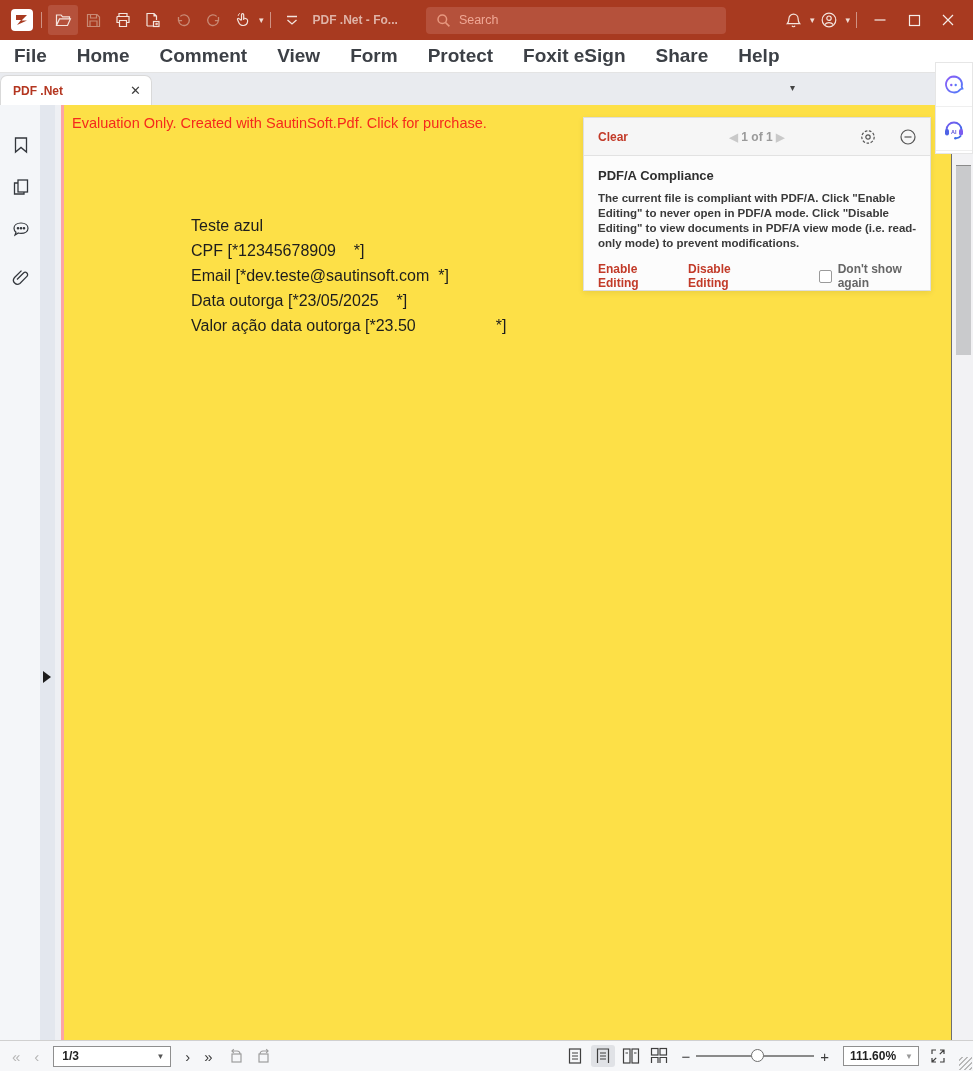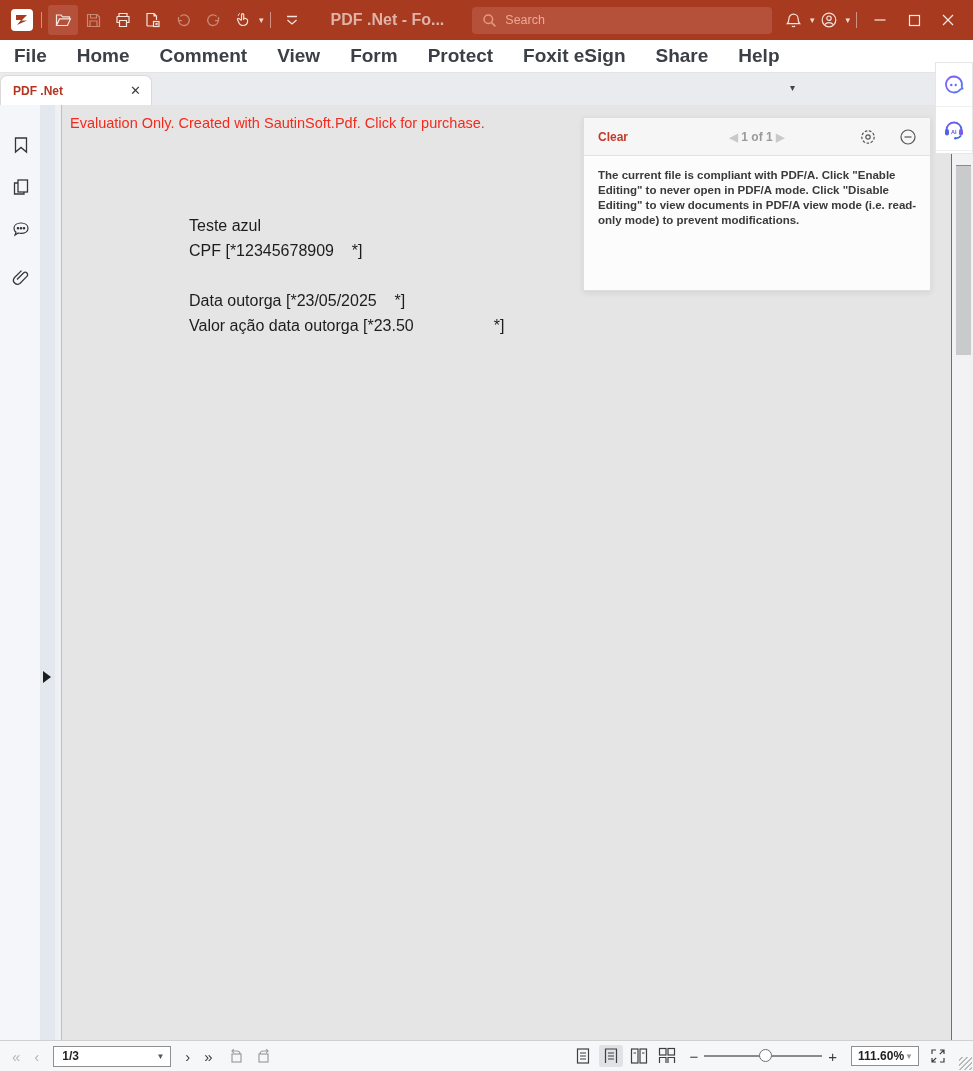"PDF .Net - Fo..." .tb-title { font-size: 16px -> 12px; margin-left: 24px -> 6px }
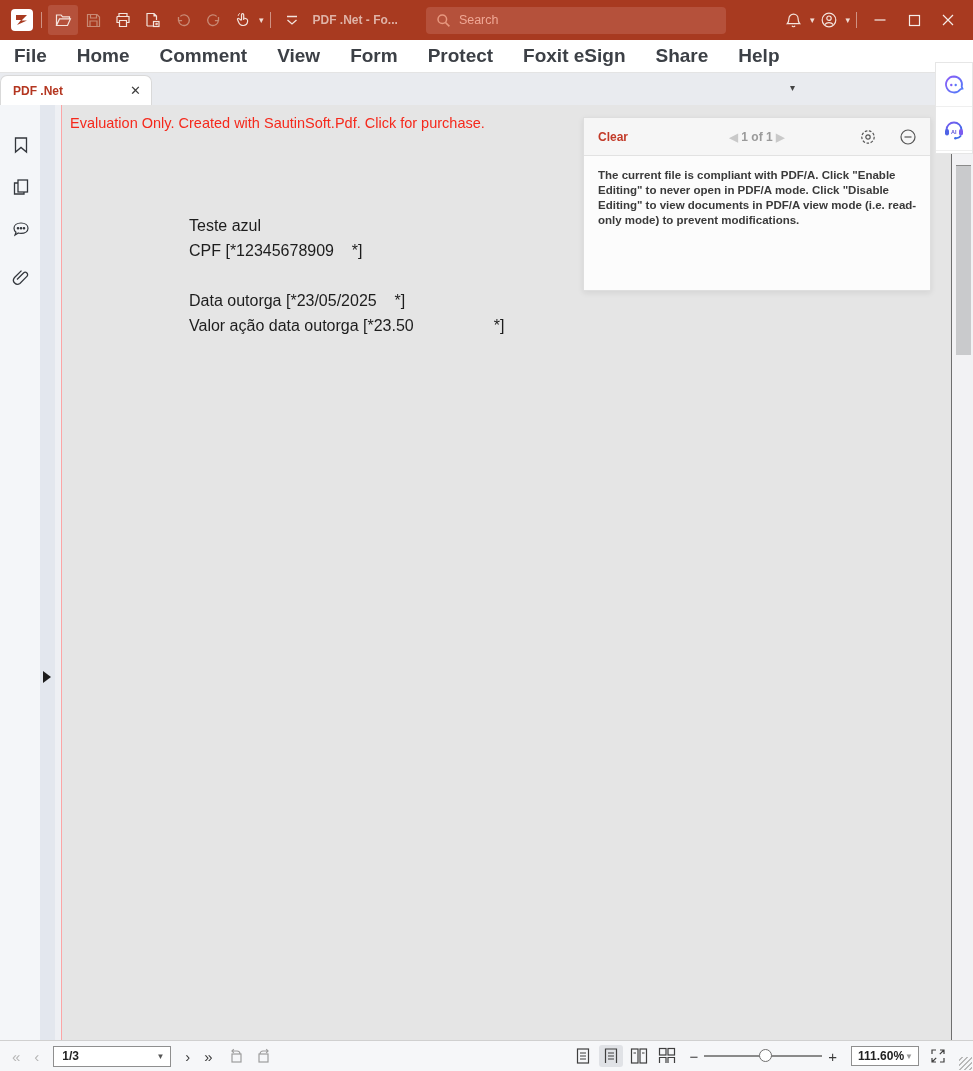"Evaluation Only. Created with" .viewport { background: #e5e5e5 -> #fde047; border-left: 1px solid #fca5a5 -> 3px solid #fca5a5 }
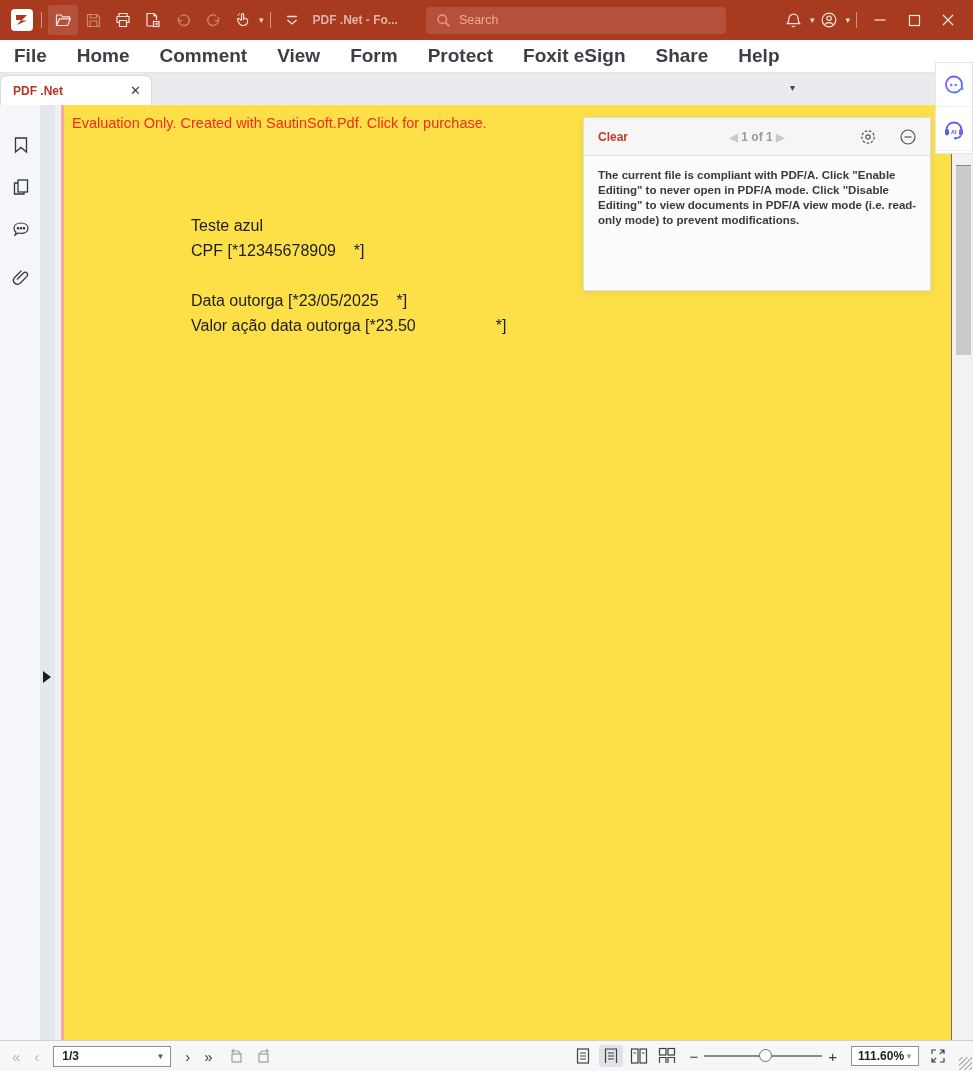"PDF/A Compliance" div.panel-title { html: none -> <div>PDF/A Compliance</div> }
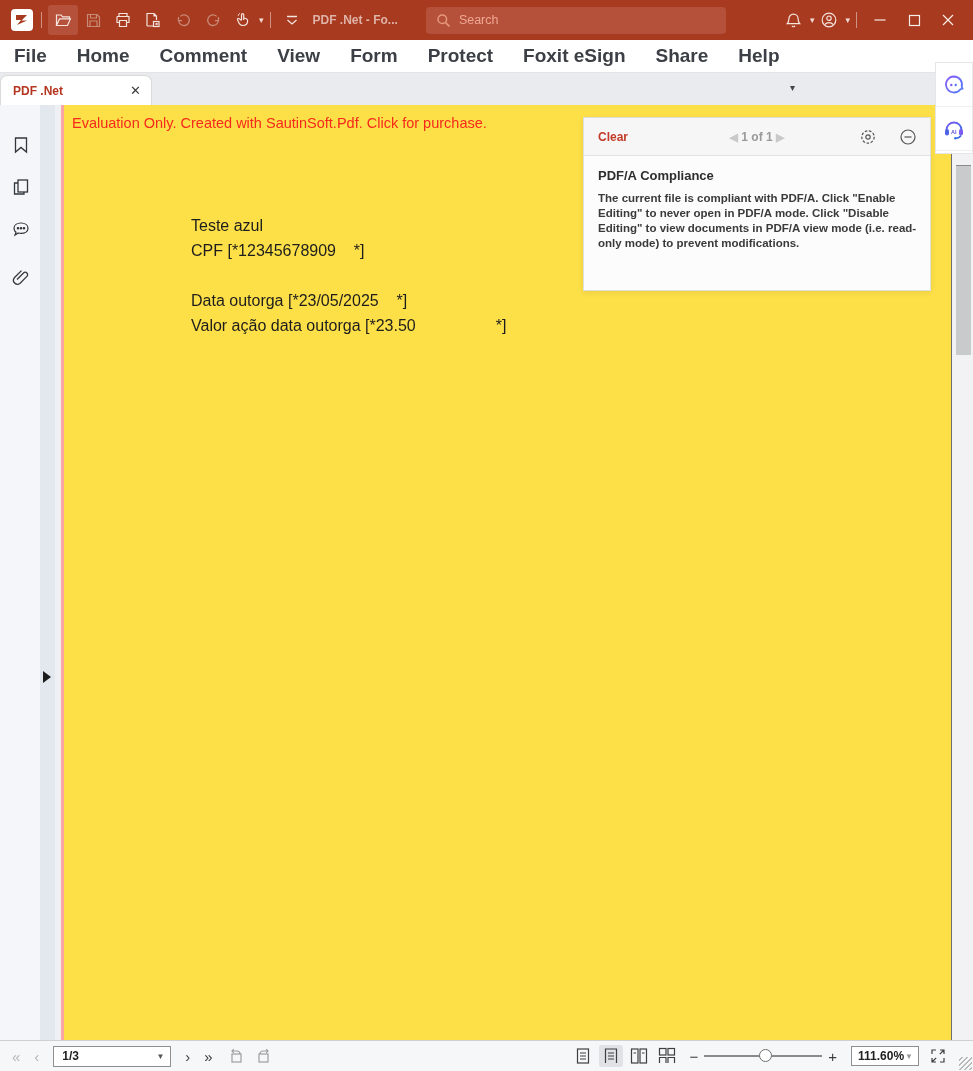"Email [*dev.teste@sautinsoft.com *]" div.doc-line { html: none -> <div>Email [*dev.teste@sautinsoft.com *]</div> }
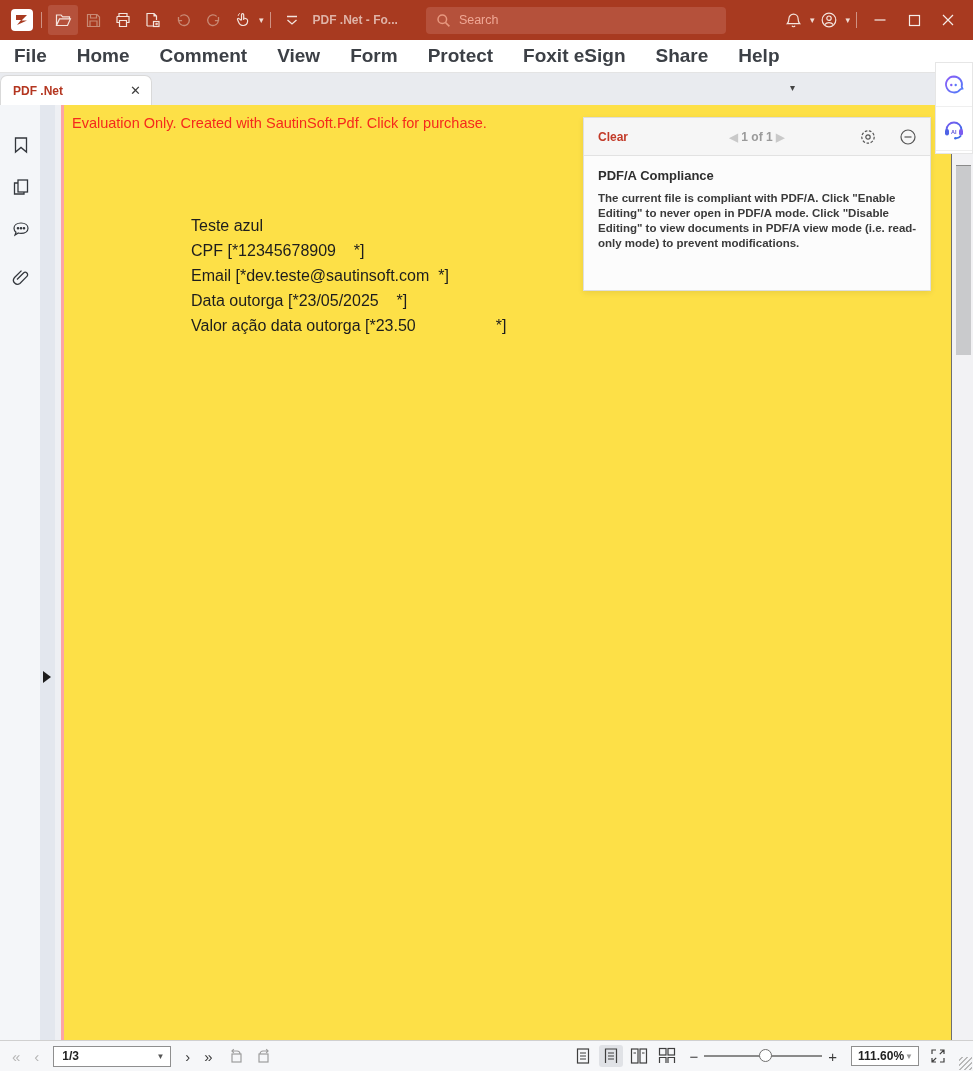"Enable Editing" div.panel-links { html: none -> <div> <span>Enable Editing</span> <span>Disable Editing</span> <span></span> <span>Don't show again</span> </div> }
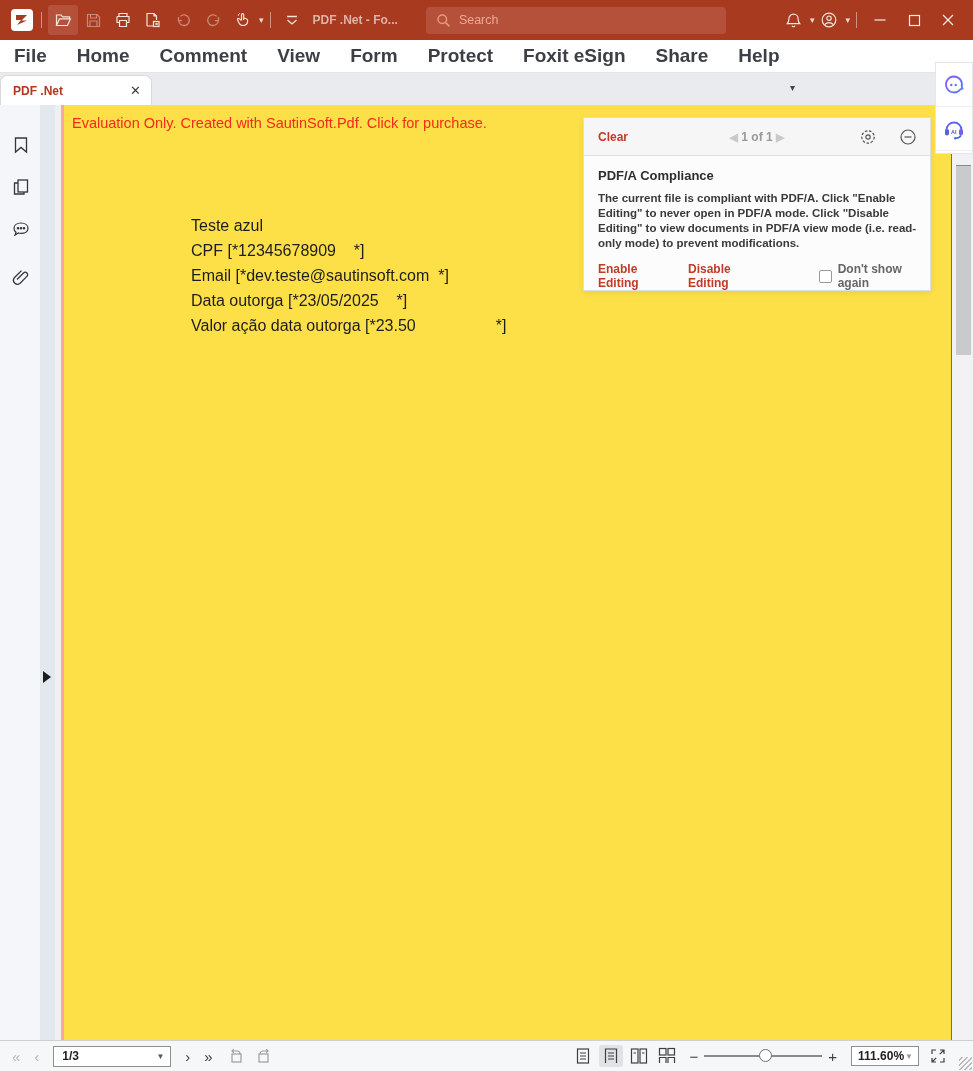"111.60%" .zoombox { width: 68px -> 76px }
